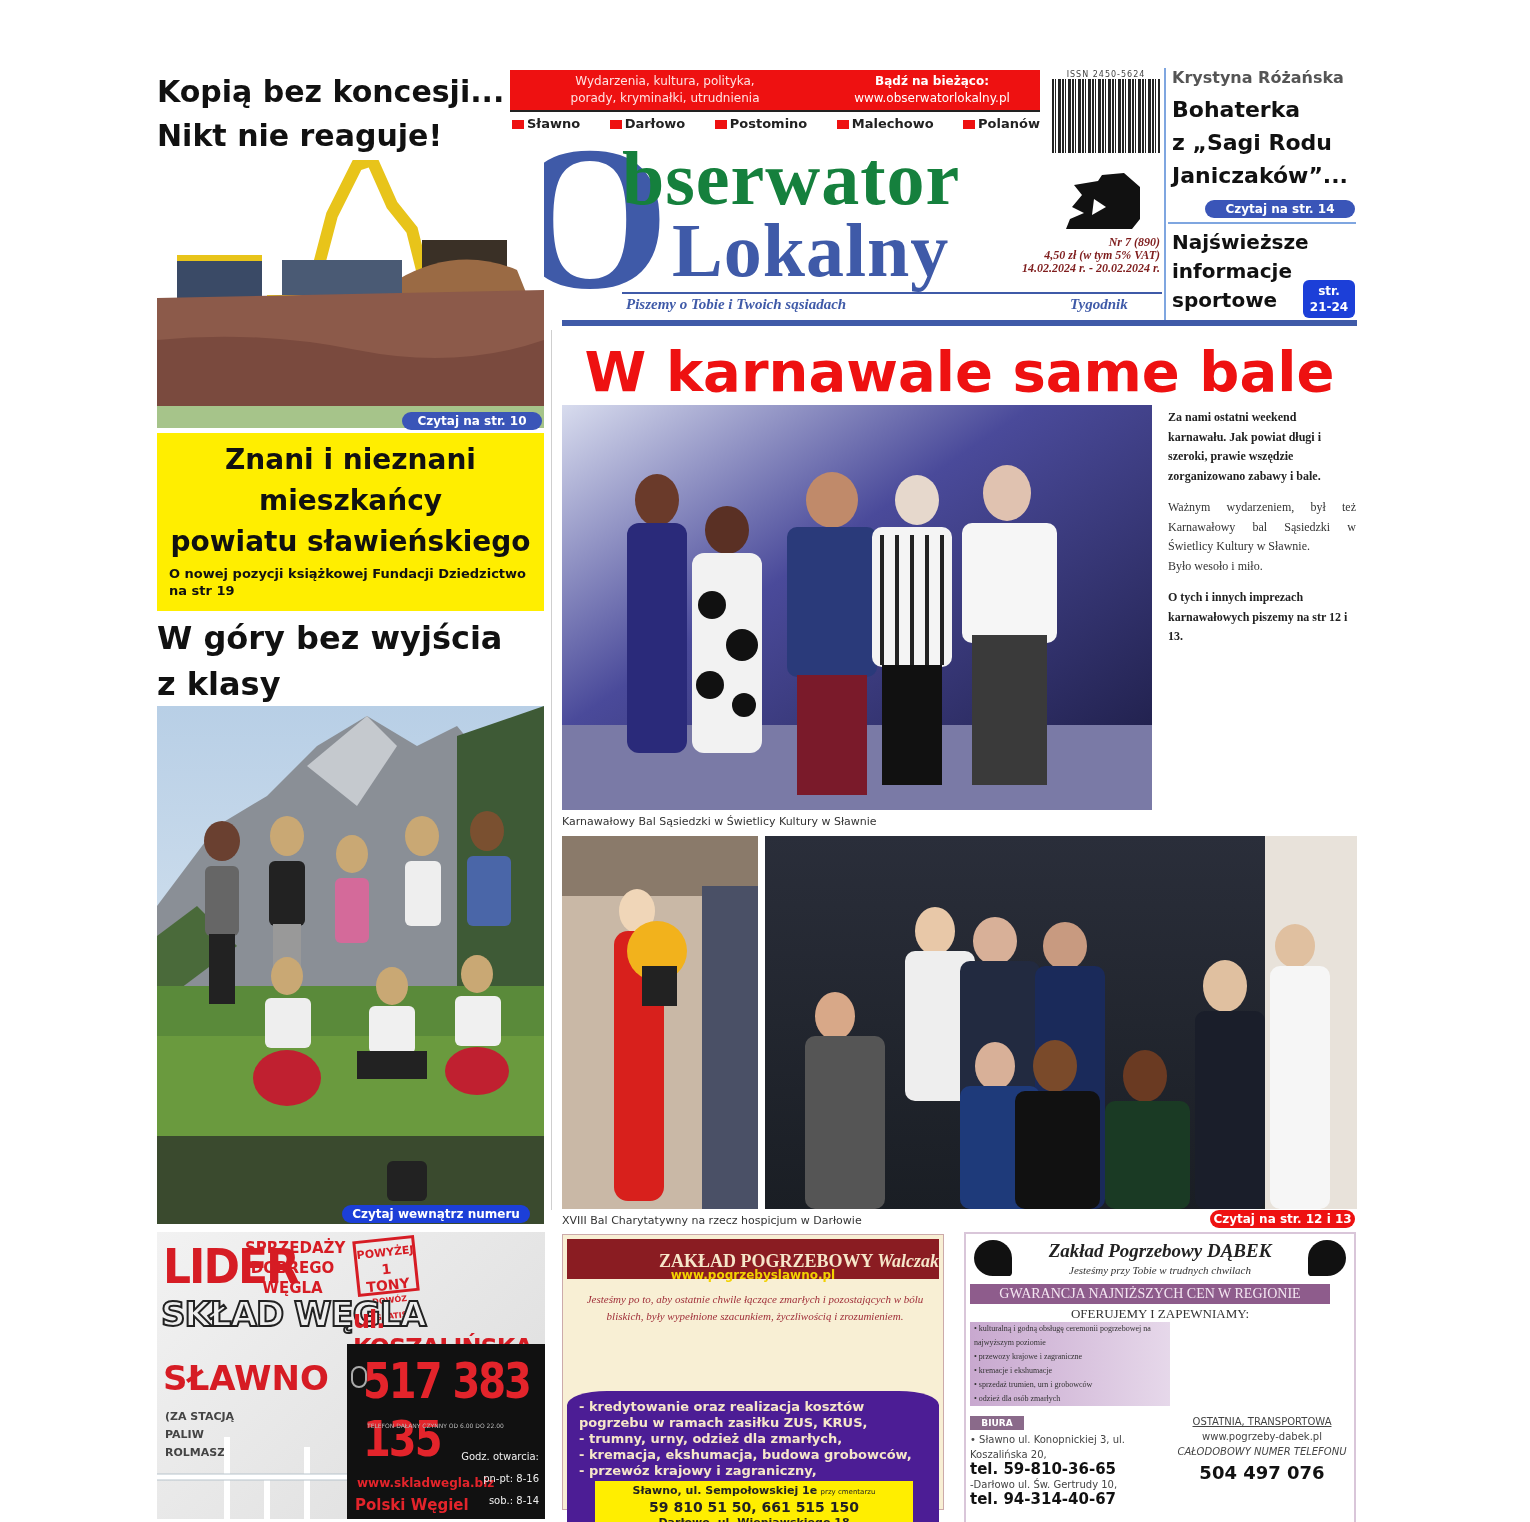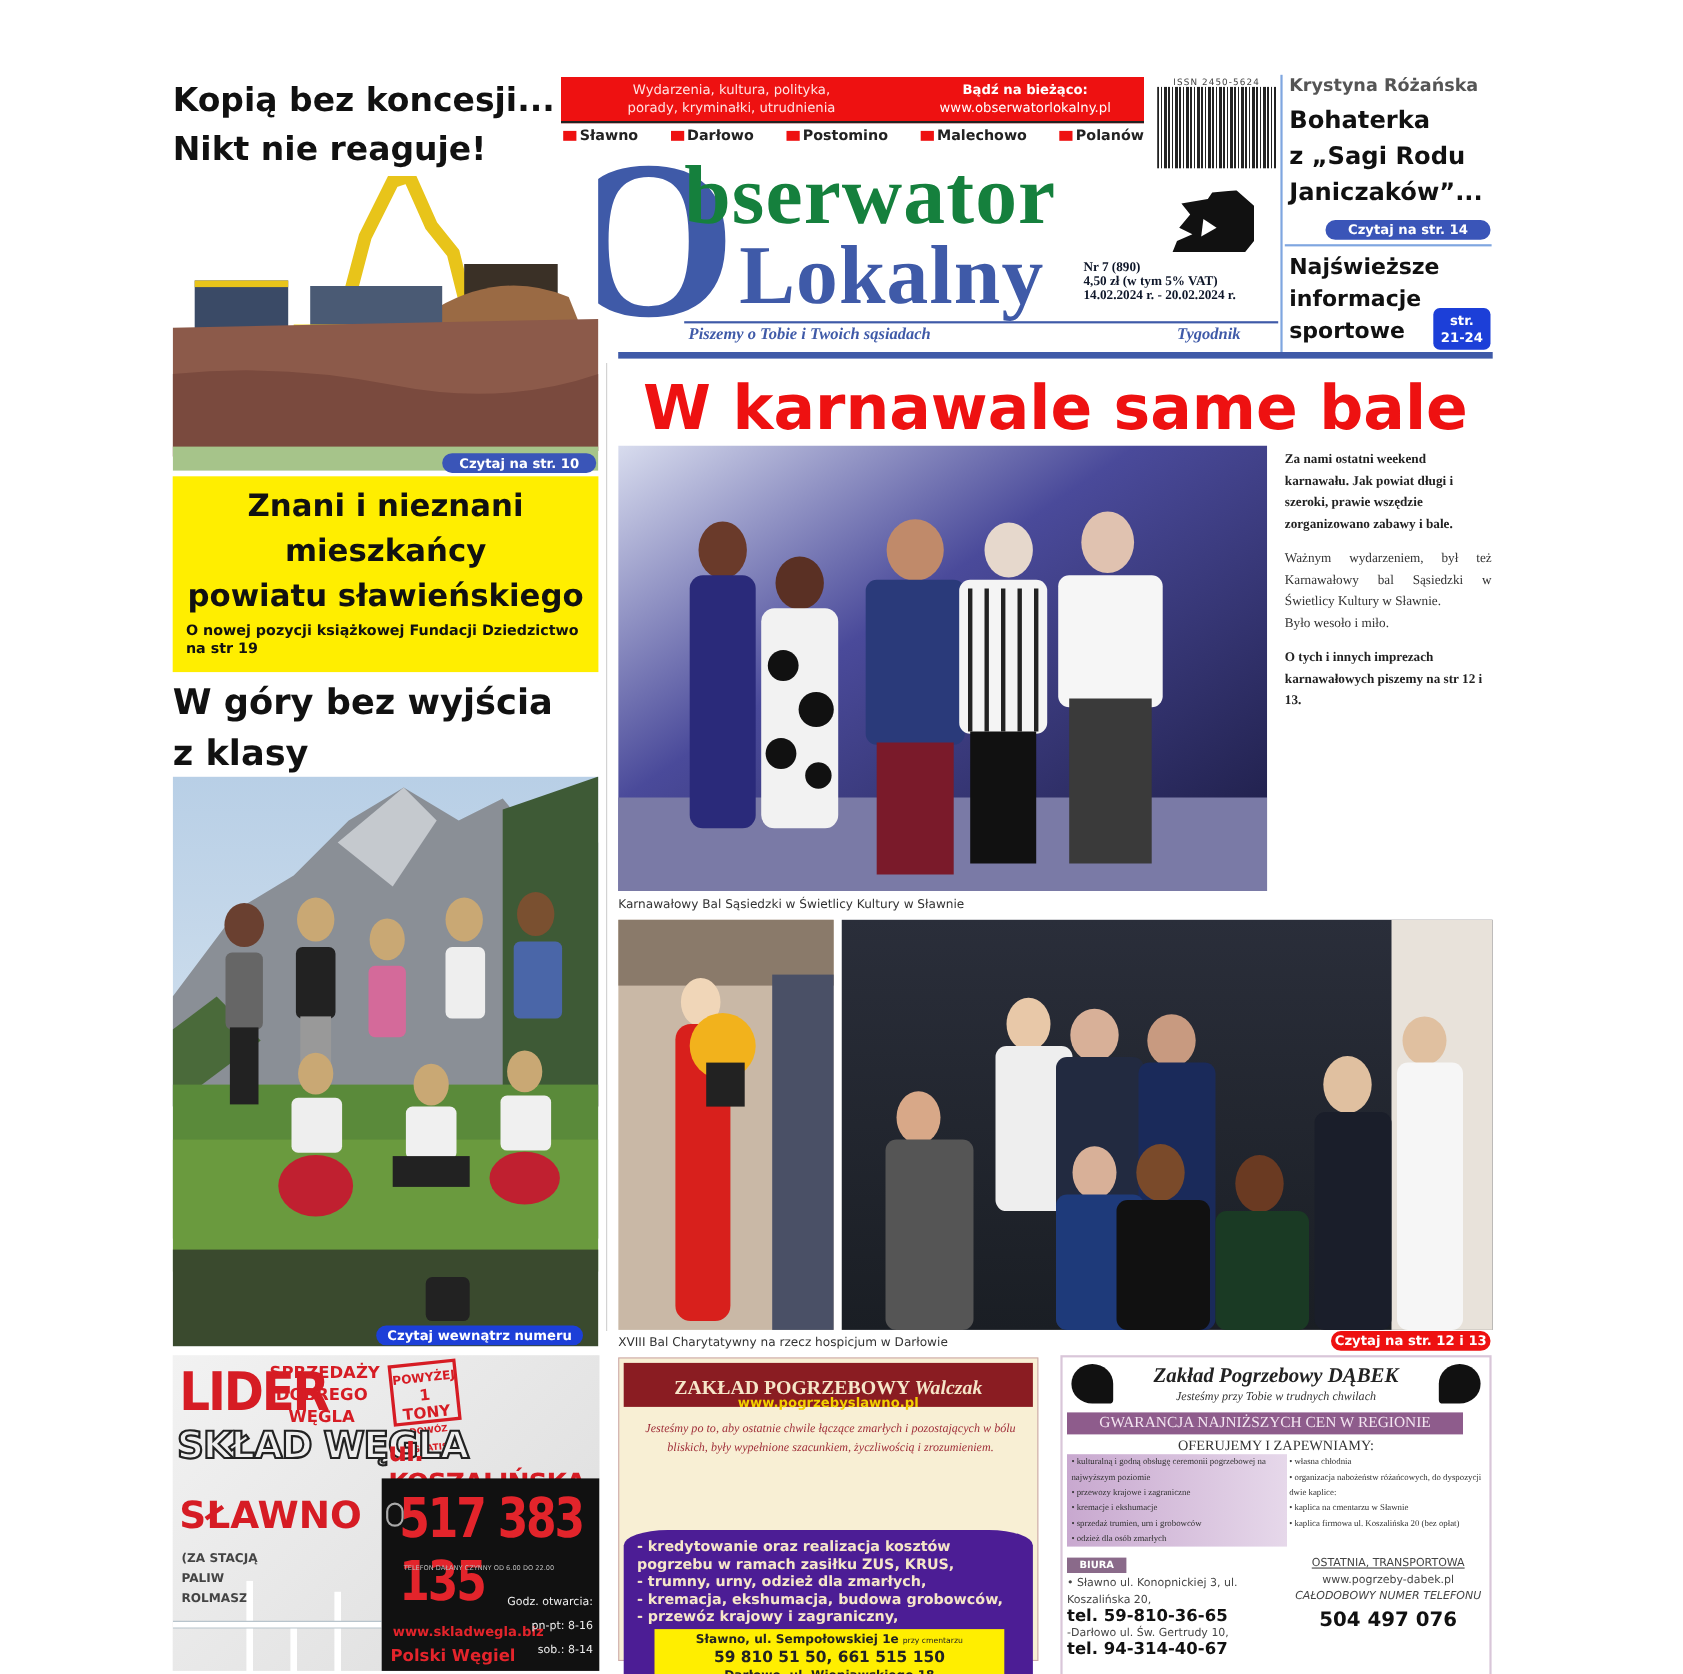"Nr 7 (890)" #issue { color: #0f172a -> #7f1d1d; font-style: none -> italic; text-align: left -> right }
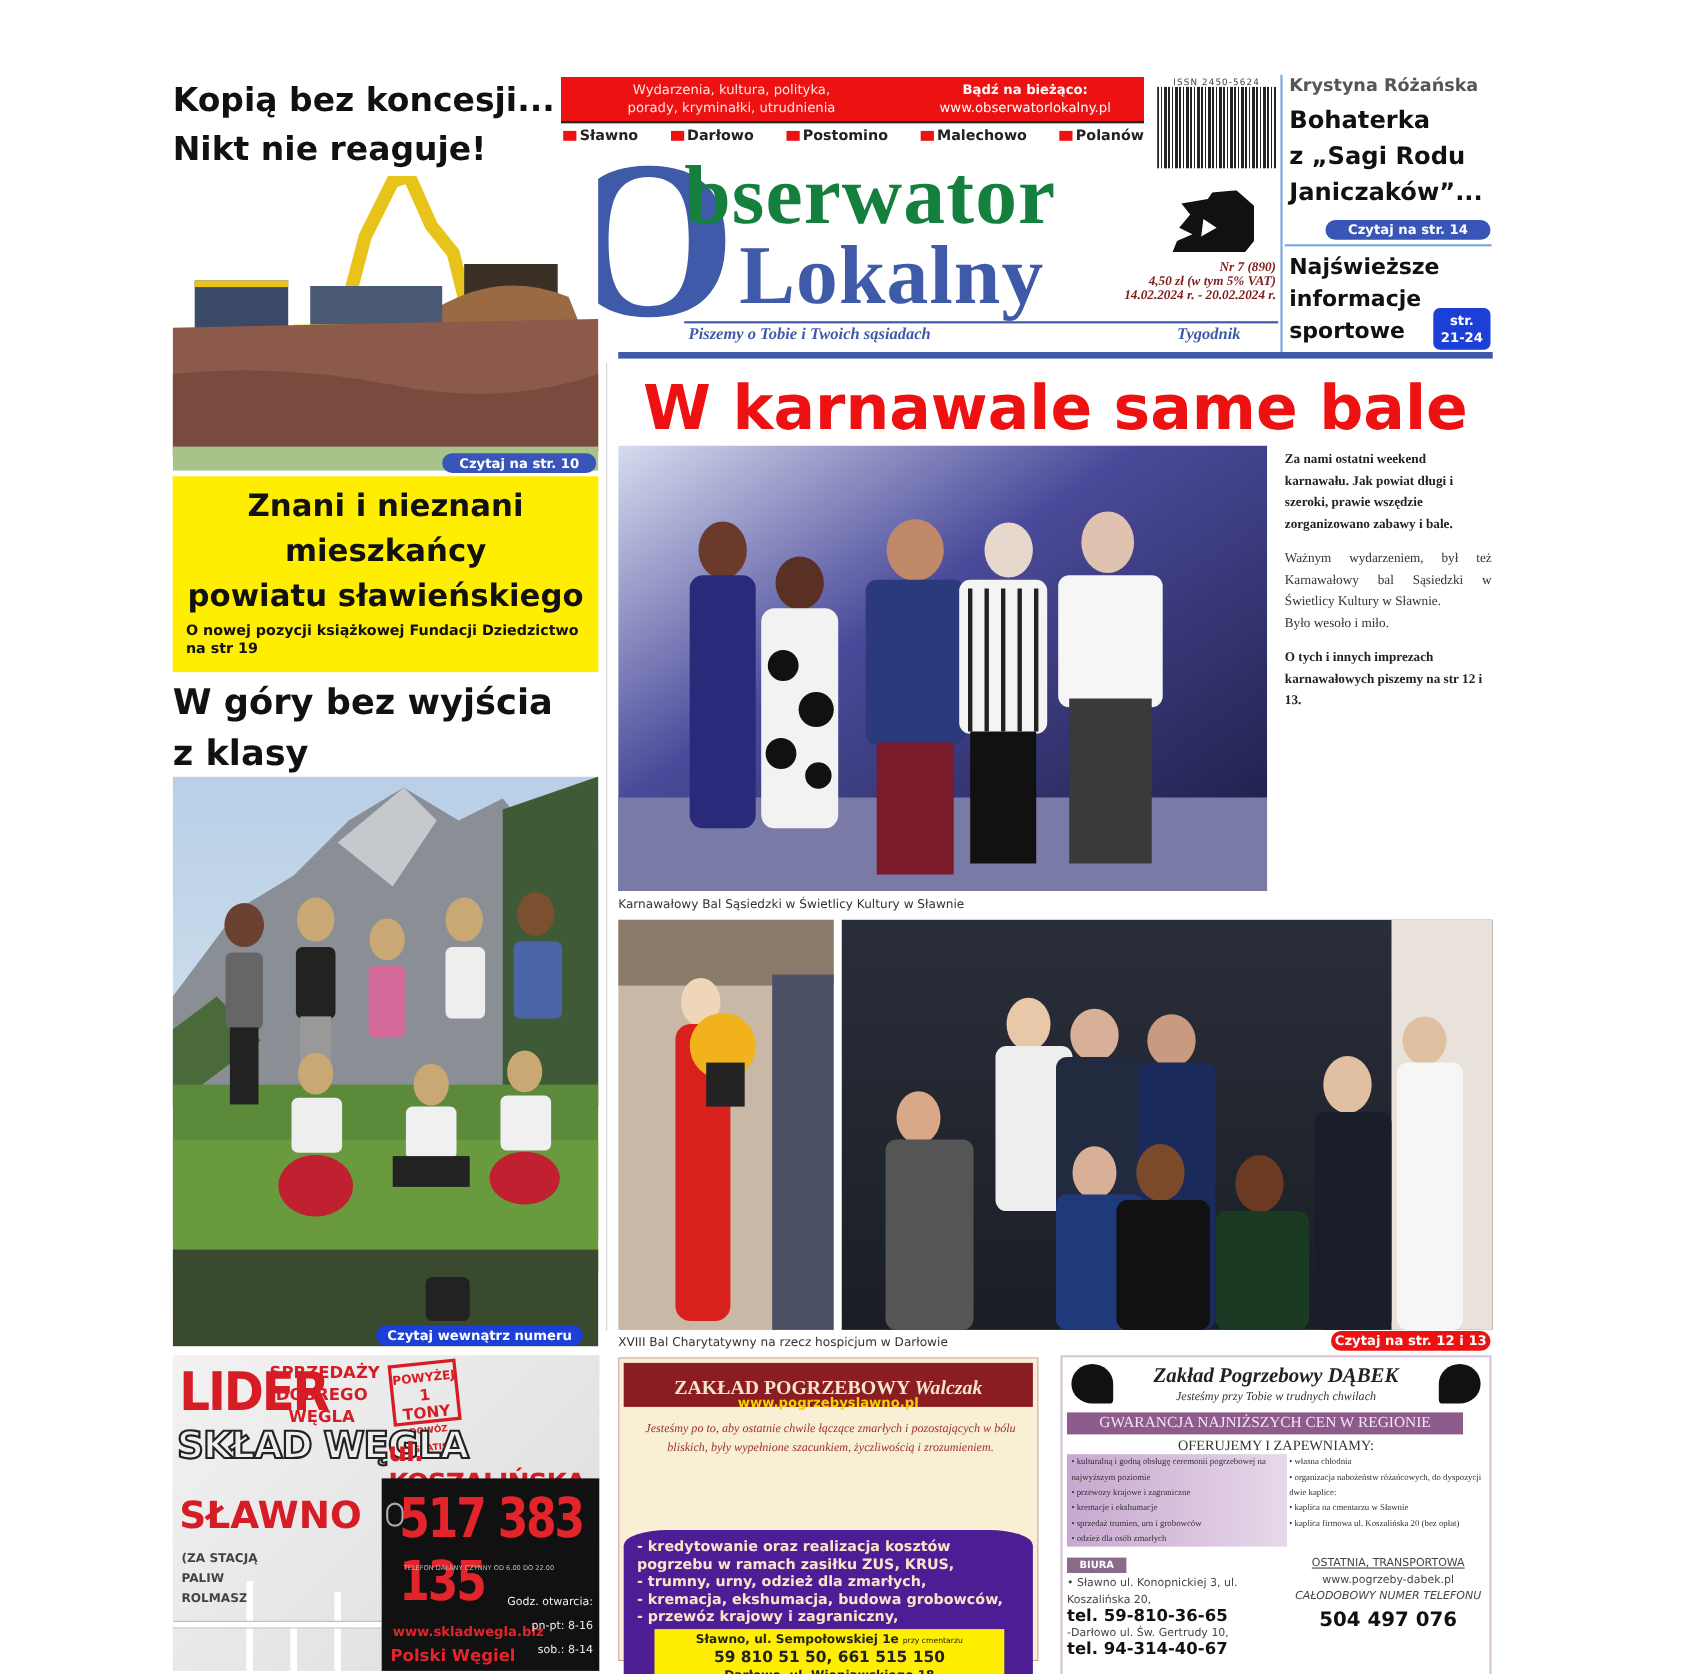"ZAKŁAD POGRZEBOWY Walczak" #ad2 .title { text-align: center -> right }
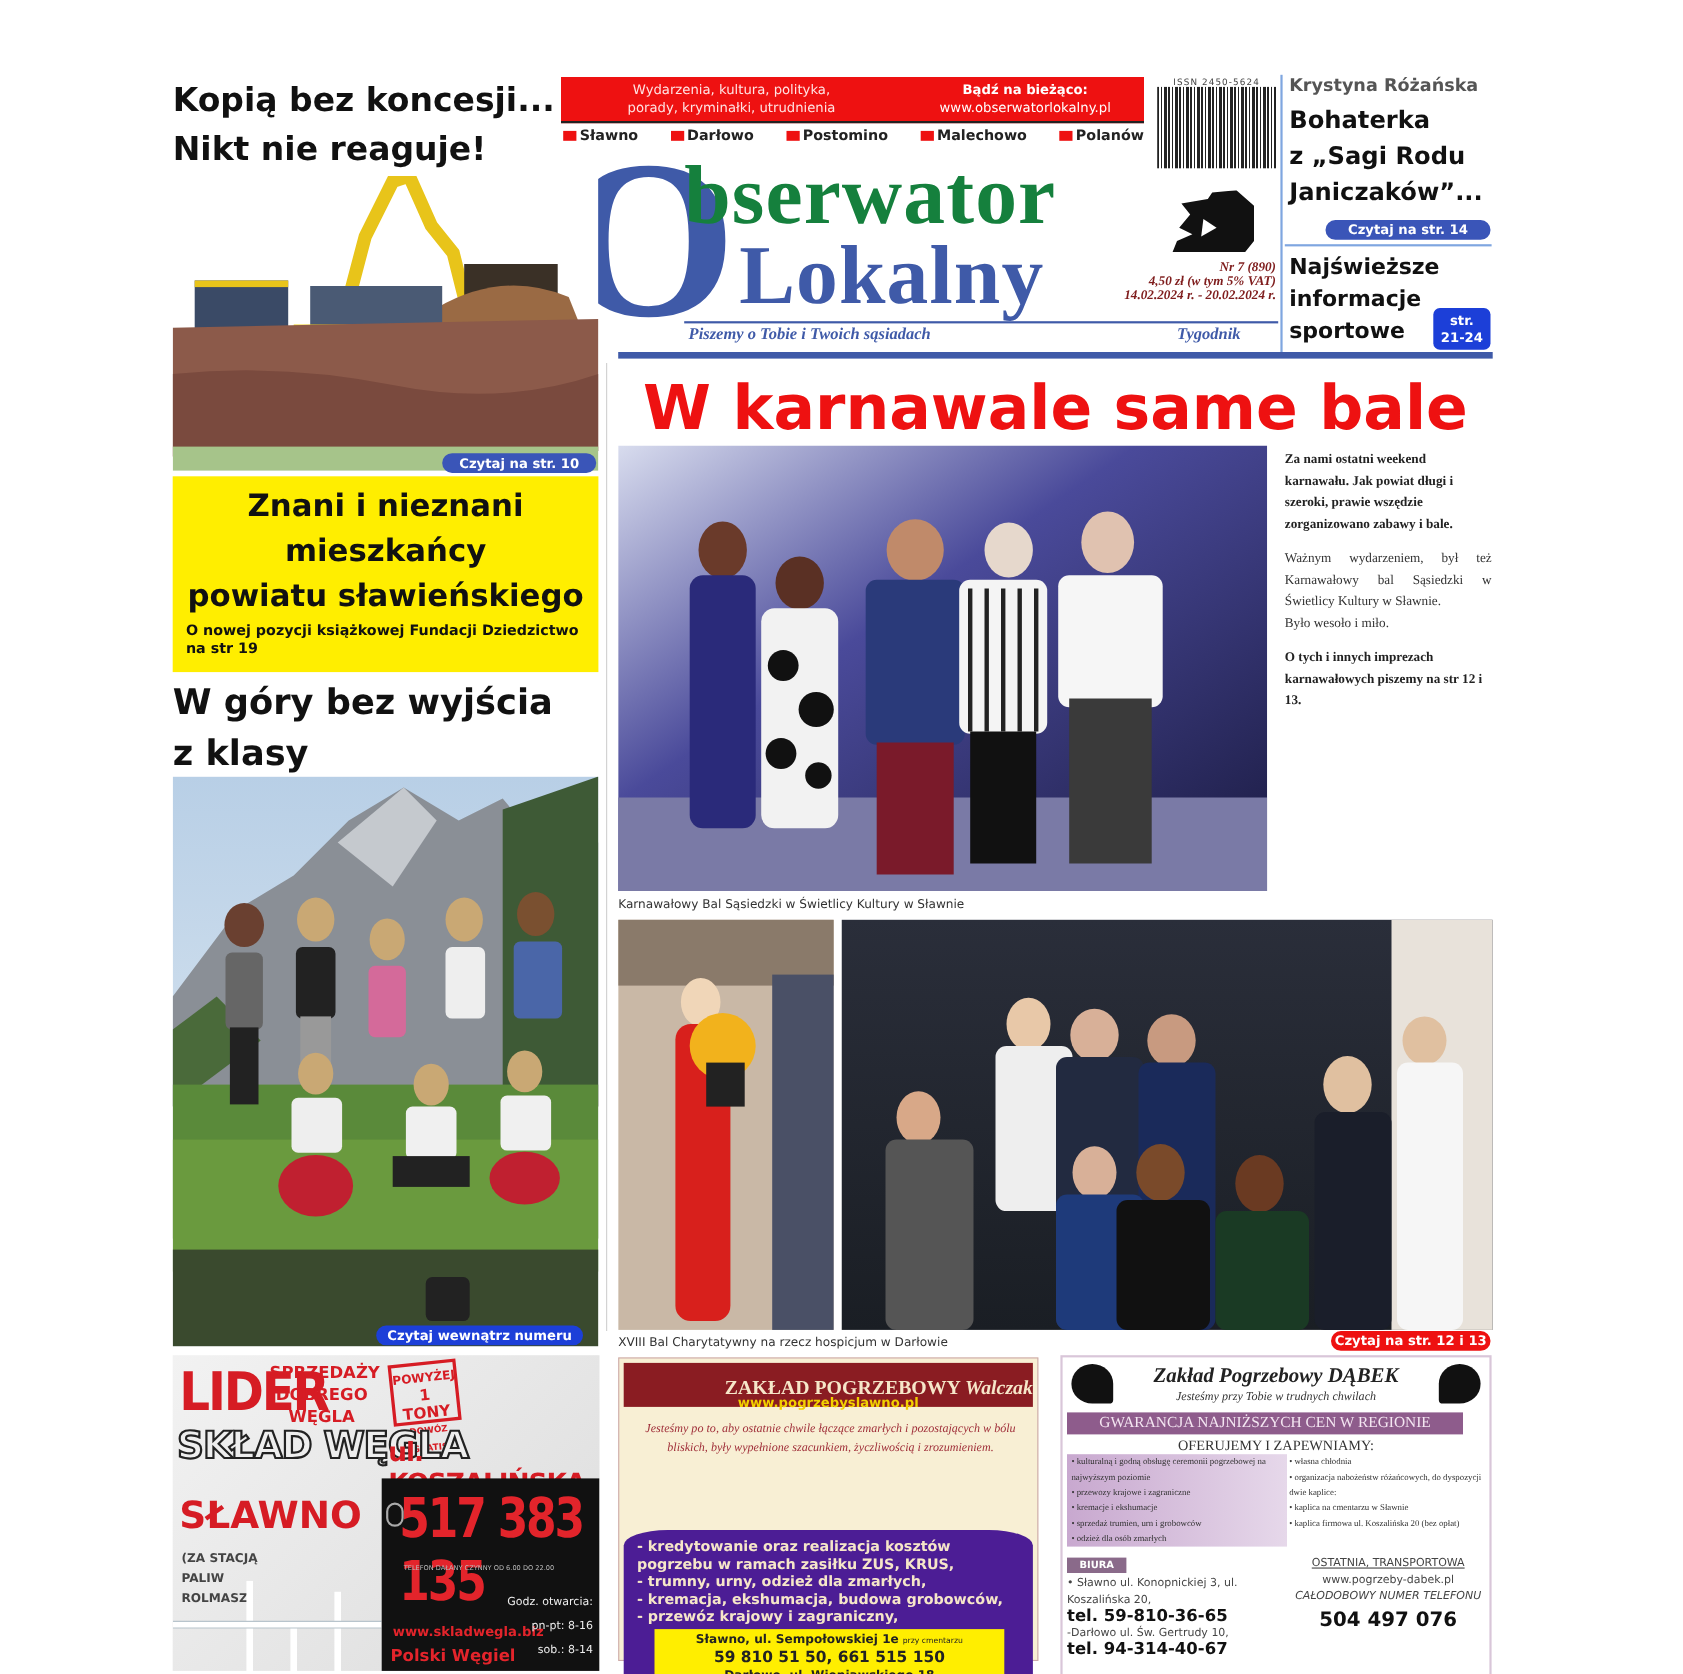"• własna chłodnia" div.rcol { html: <div> <div>• własna chłodnia</div> <div>• organizacja nabożeństw różańcowych, do dyspozycji dwie kaplice:</div> <div>• kaplica na cmentarzu w Sławnie</div> <div>• kaplica firmowa ul. Koszalińska 20 (bez opłat)</div> </div> -> none }
